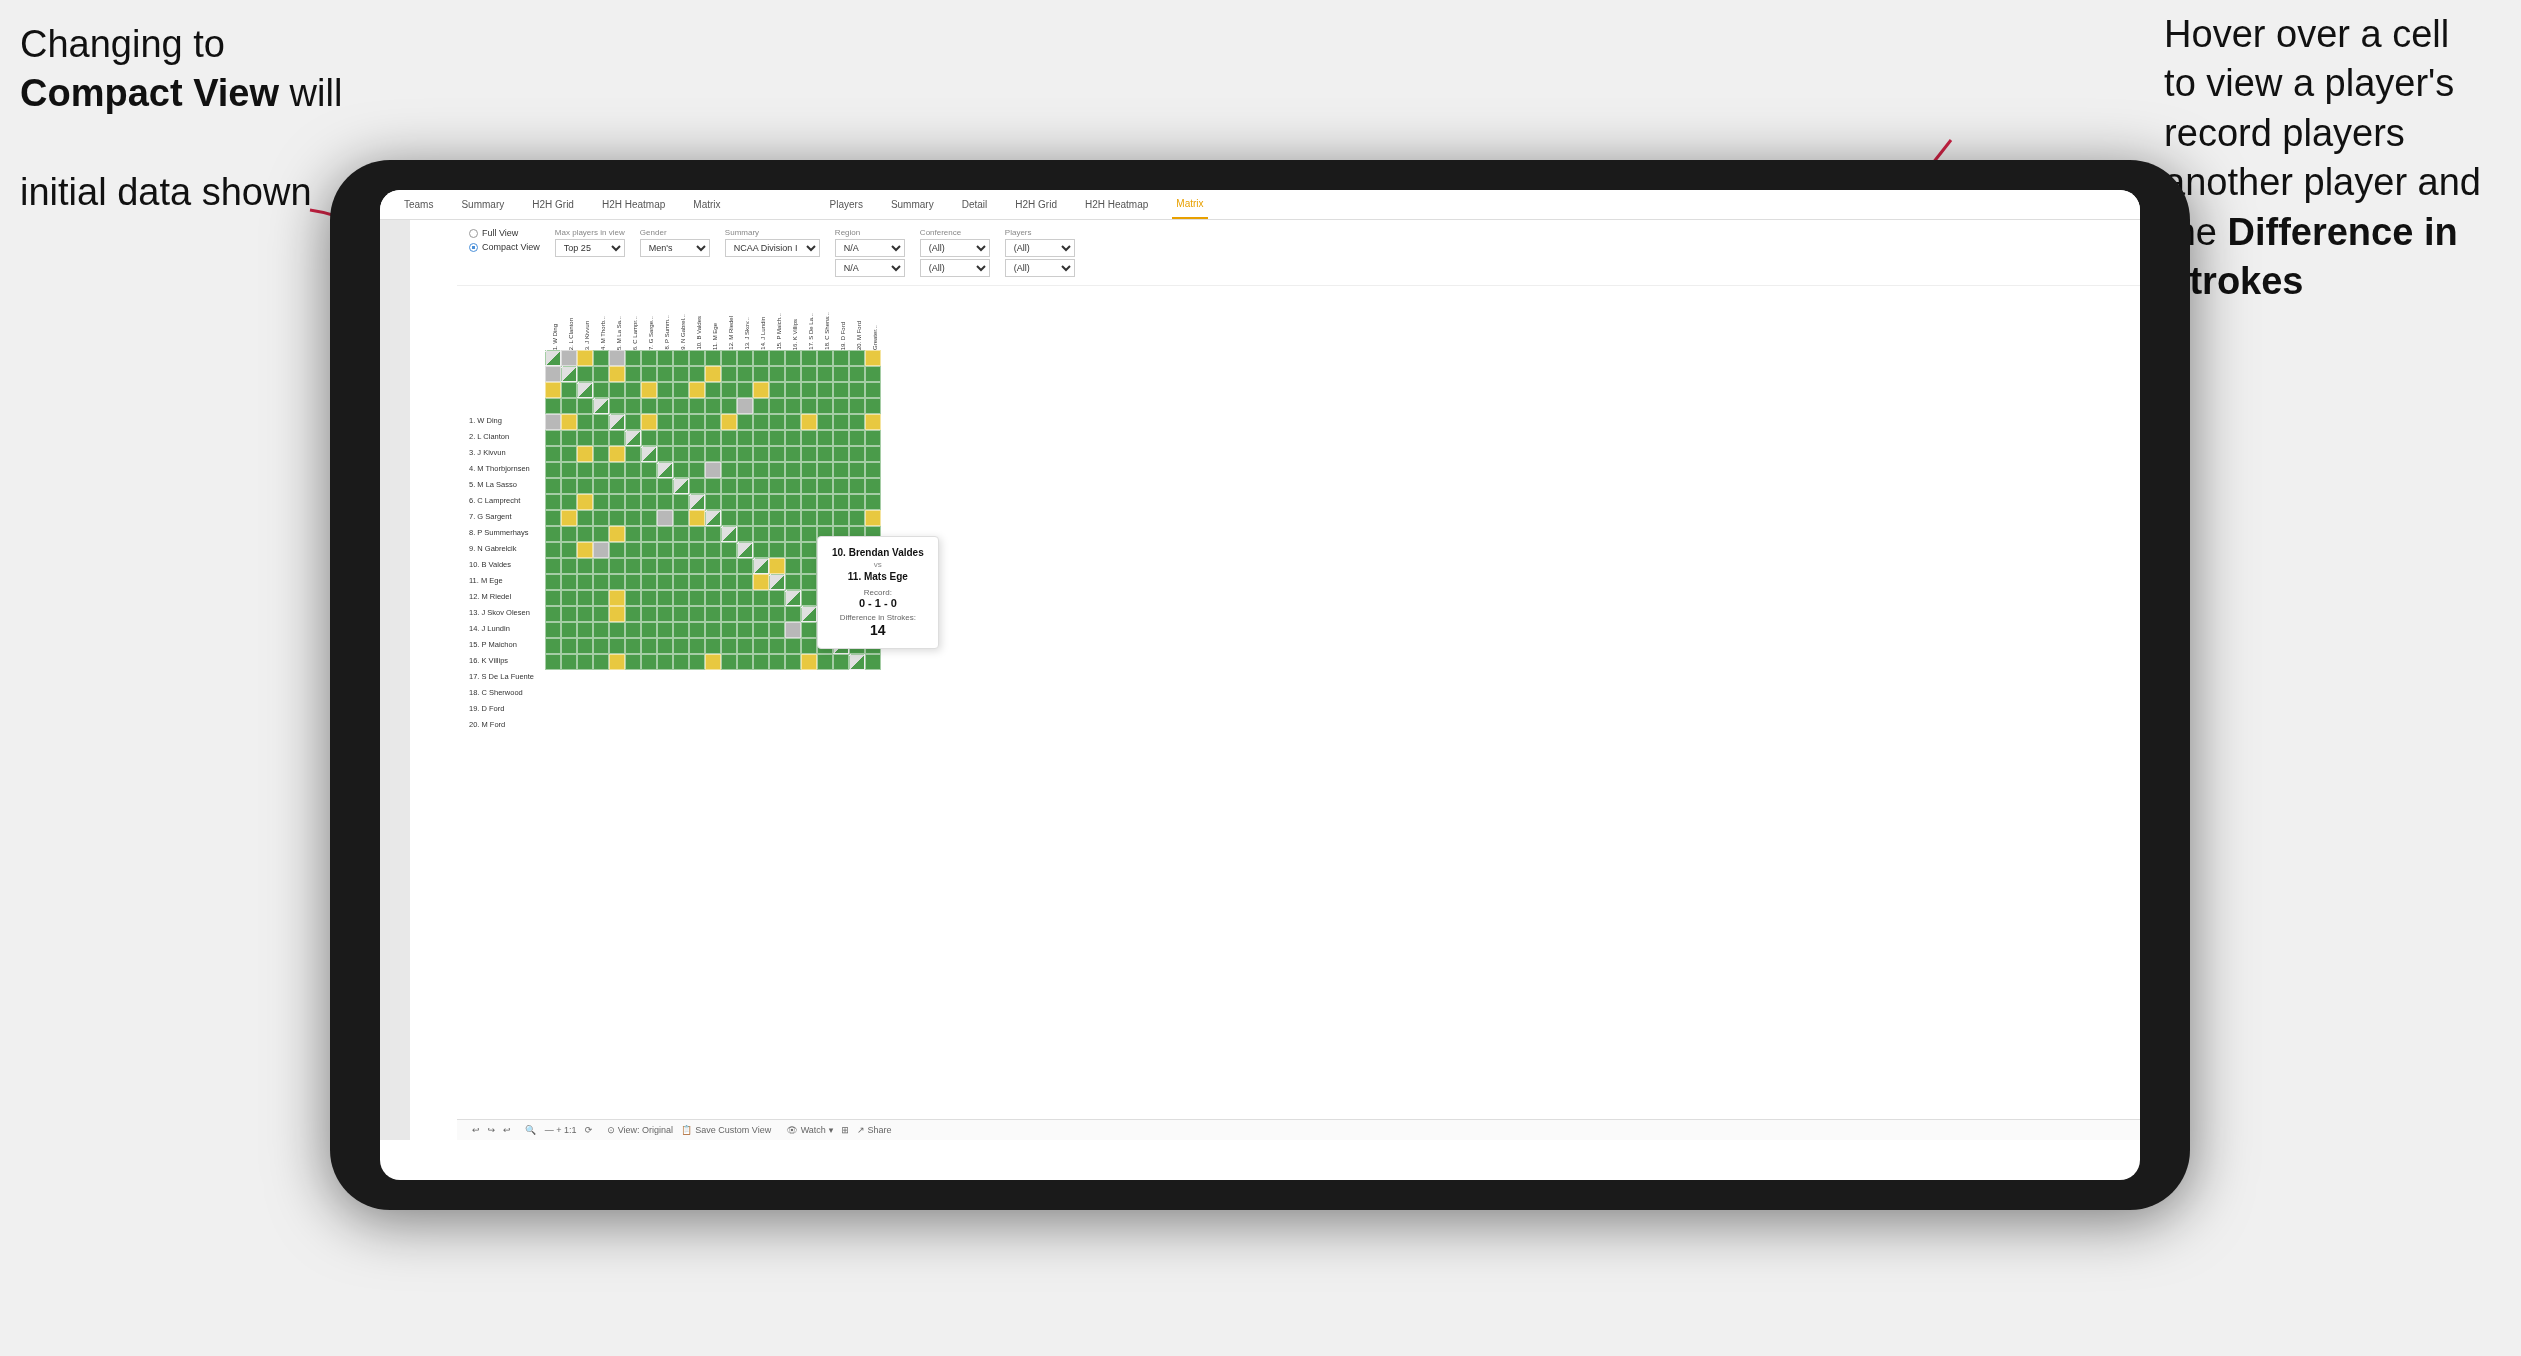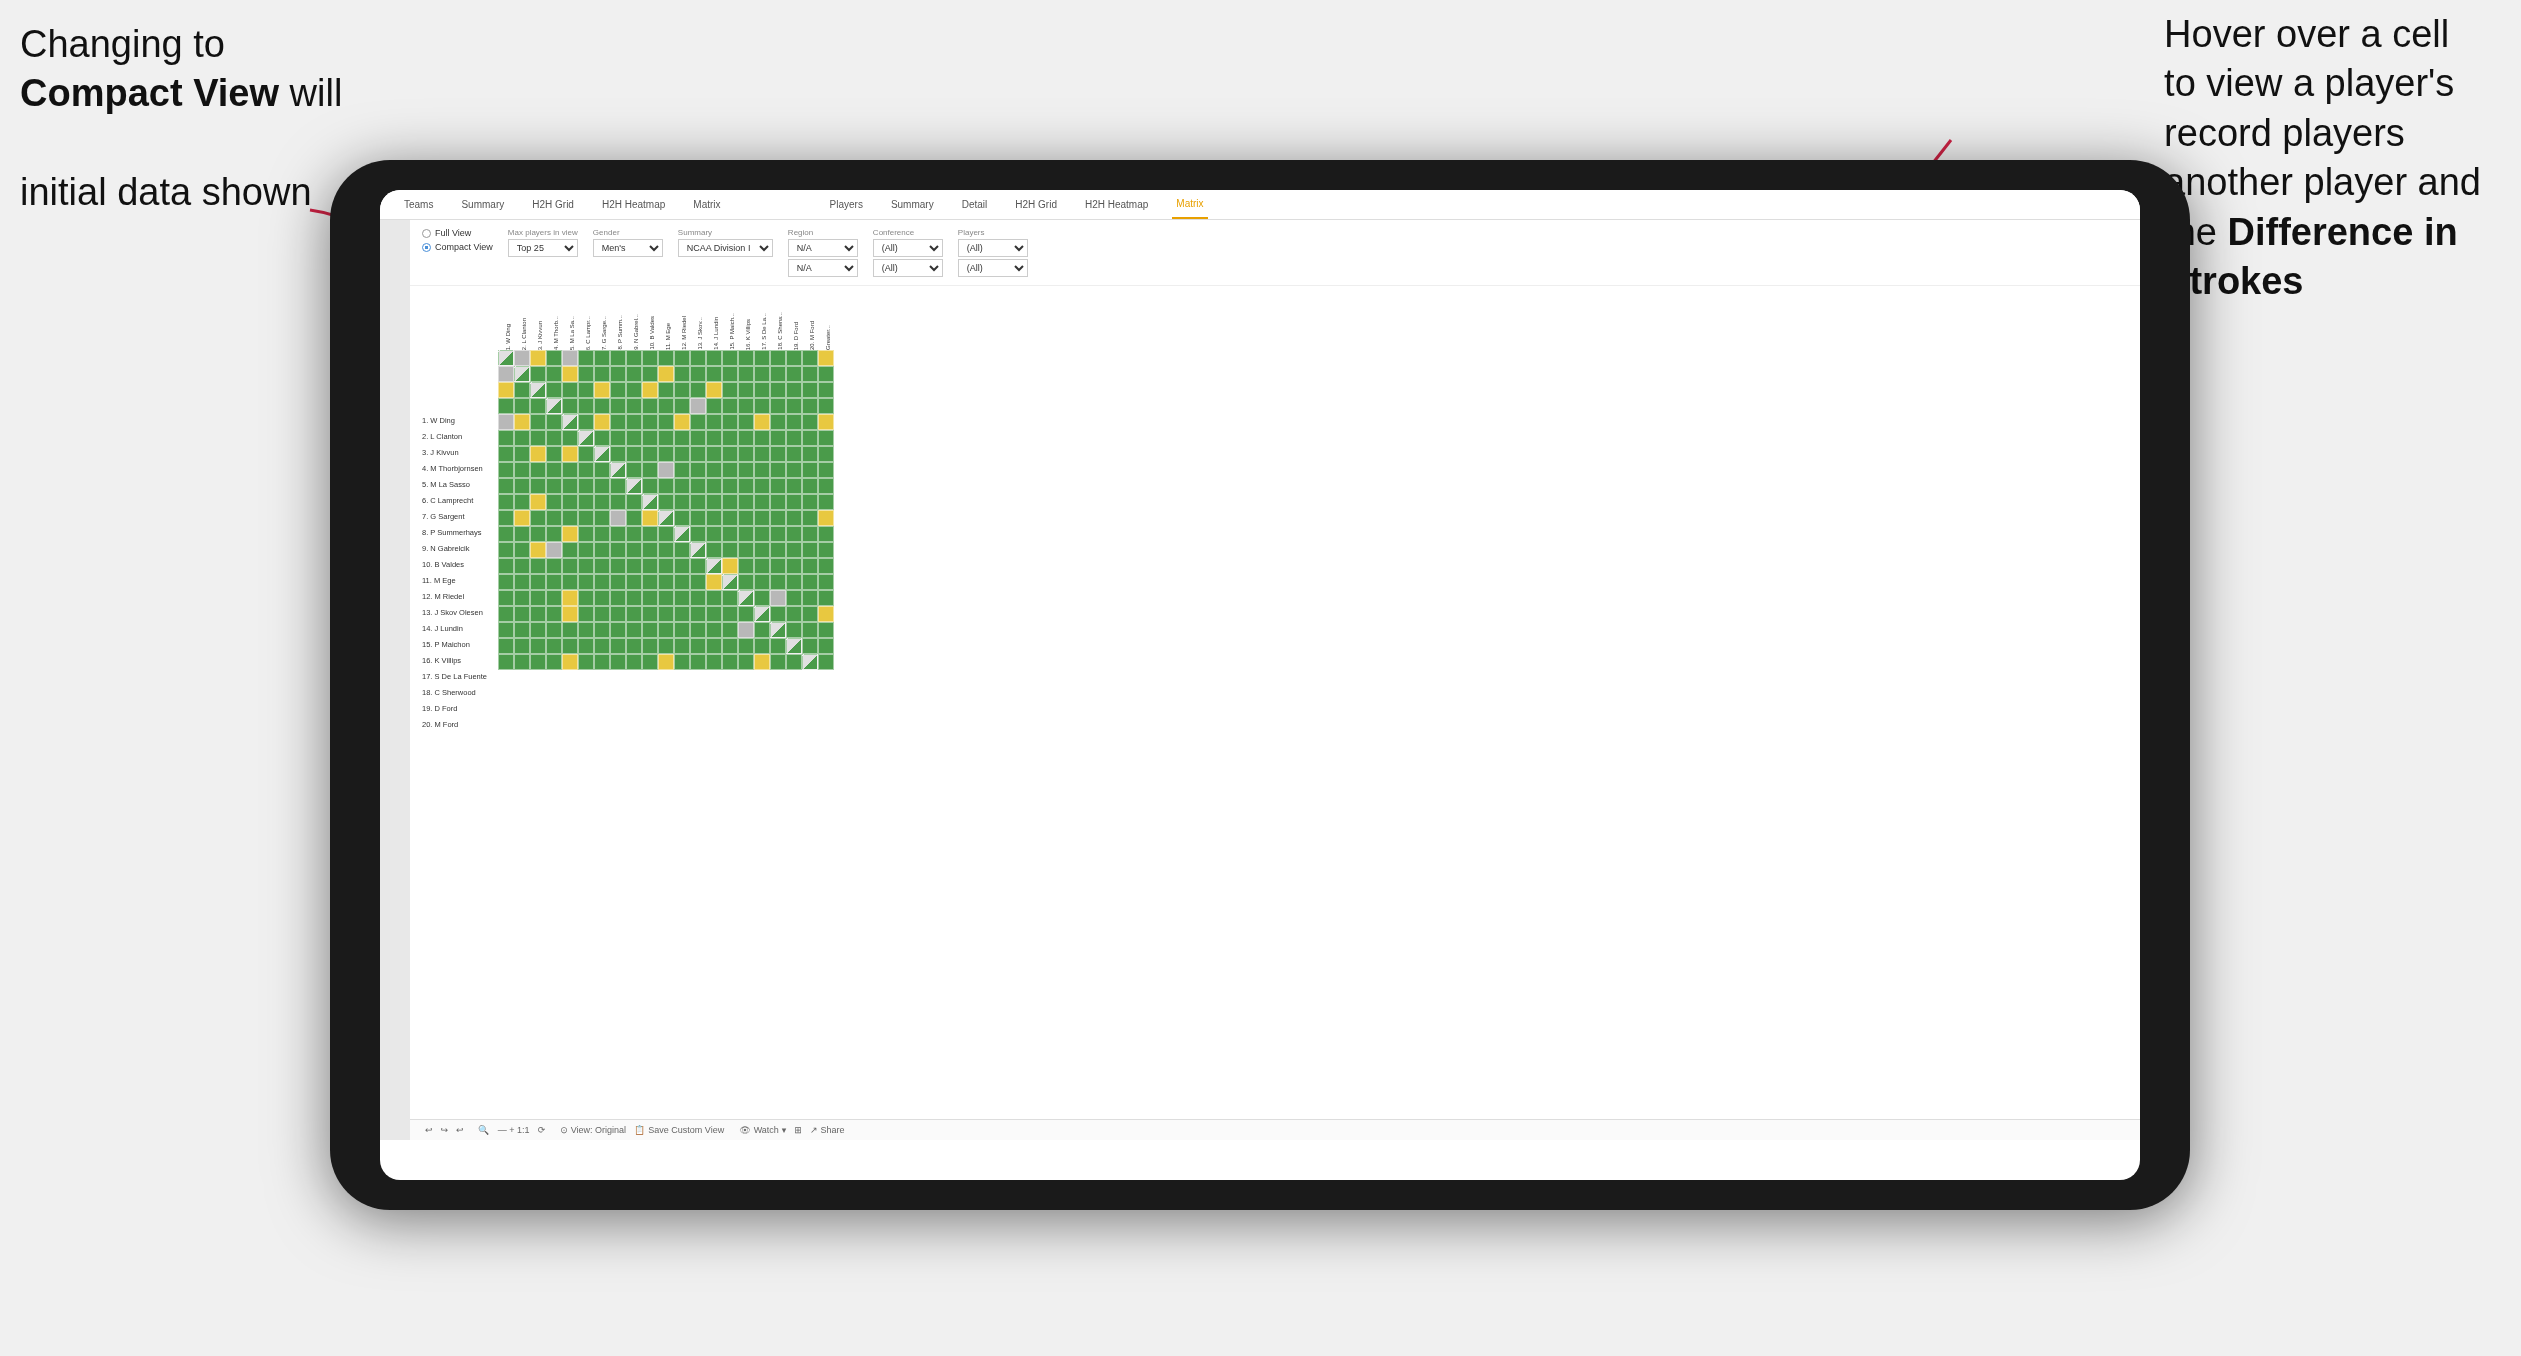"Full View" .main-content { padding-left: none -> 47px }
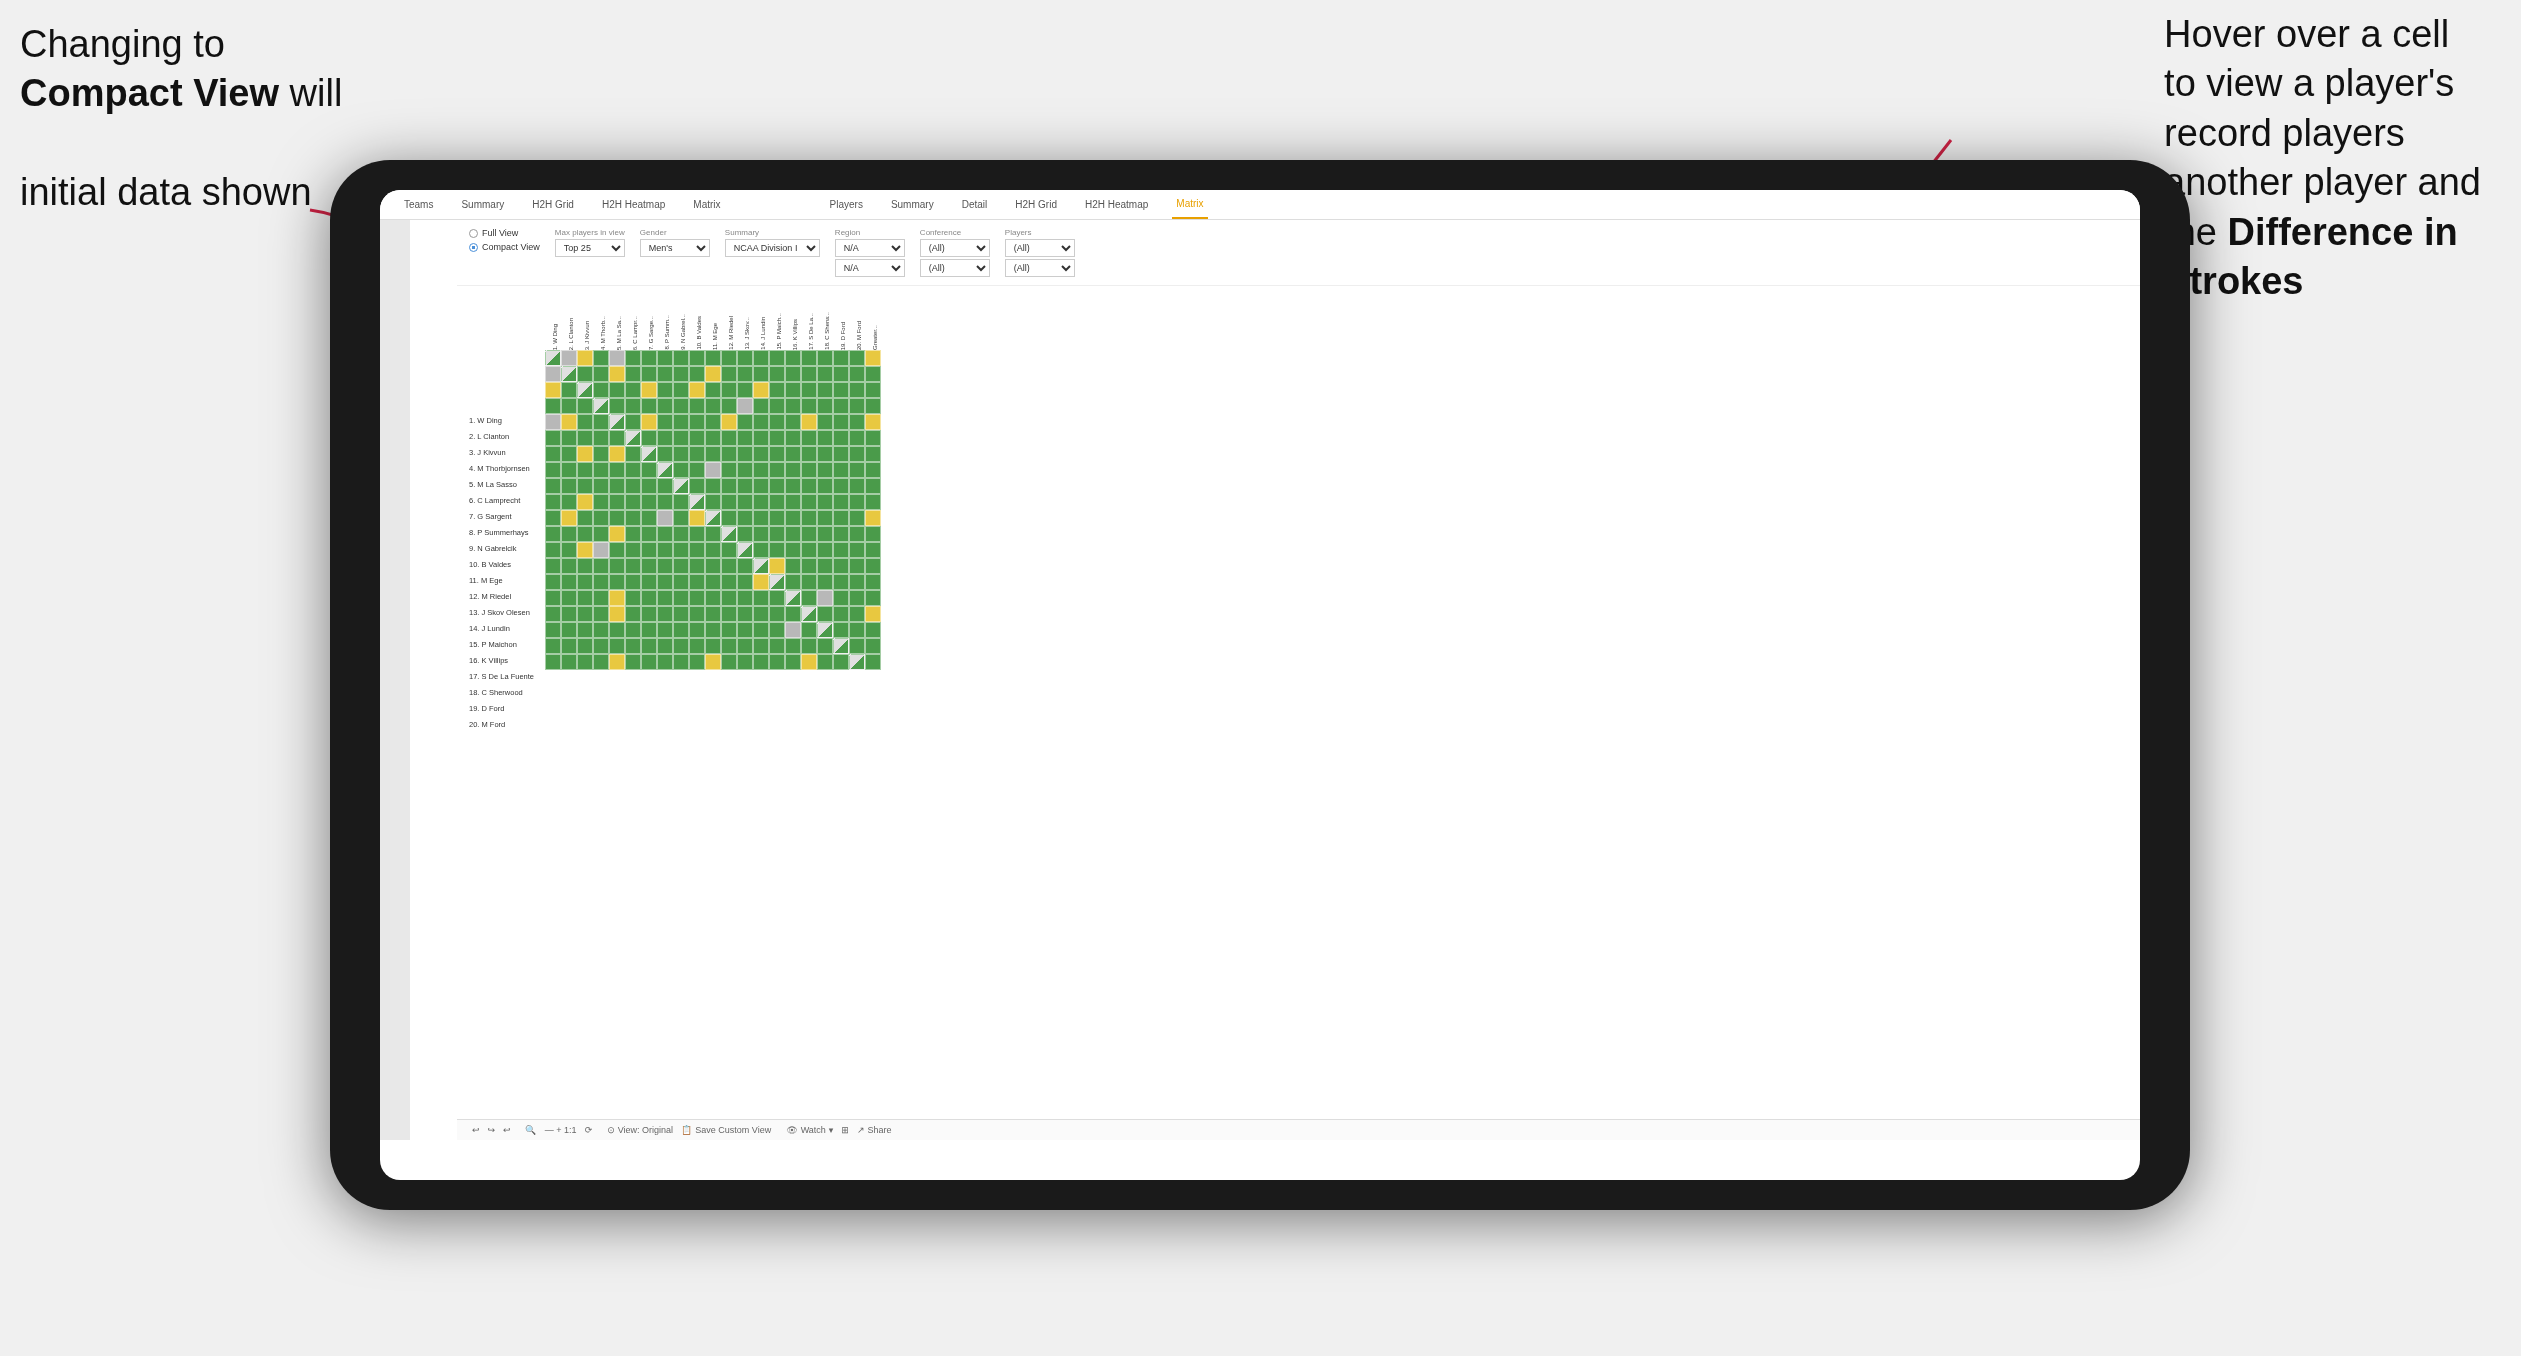"10. Brendan Valdes" div.tooltip-box { html: none -> <div> <div>10. Brendan Valdes</div> <div>vs</div> <div>11. Mats Ege</div> <div>Record:</div> <div>0 - 1 - 0</div> <div>Difference in Strokes:</div> <div>14</div> </div> }
